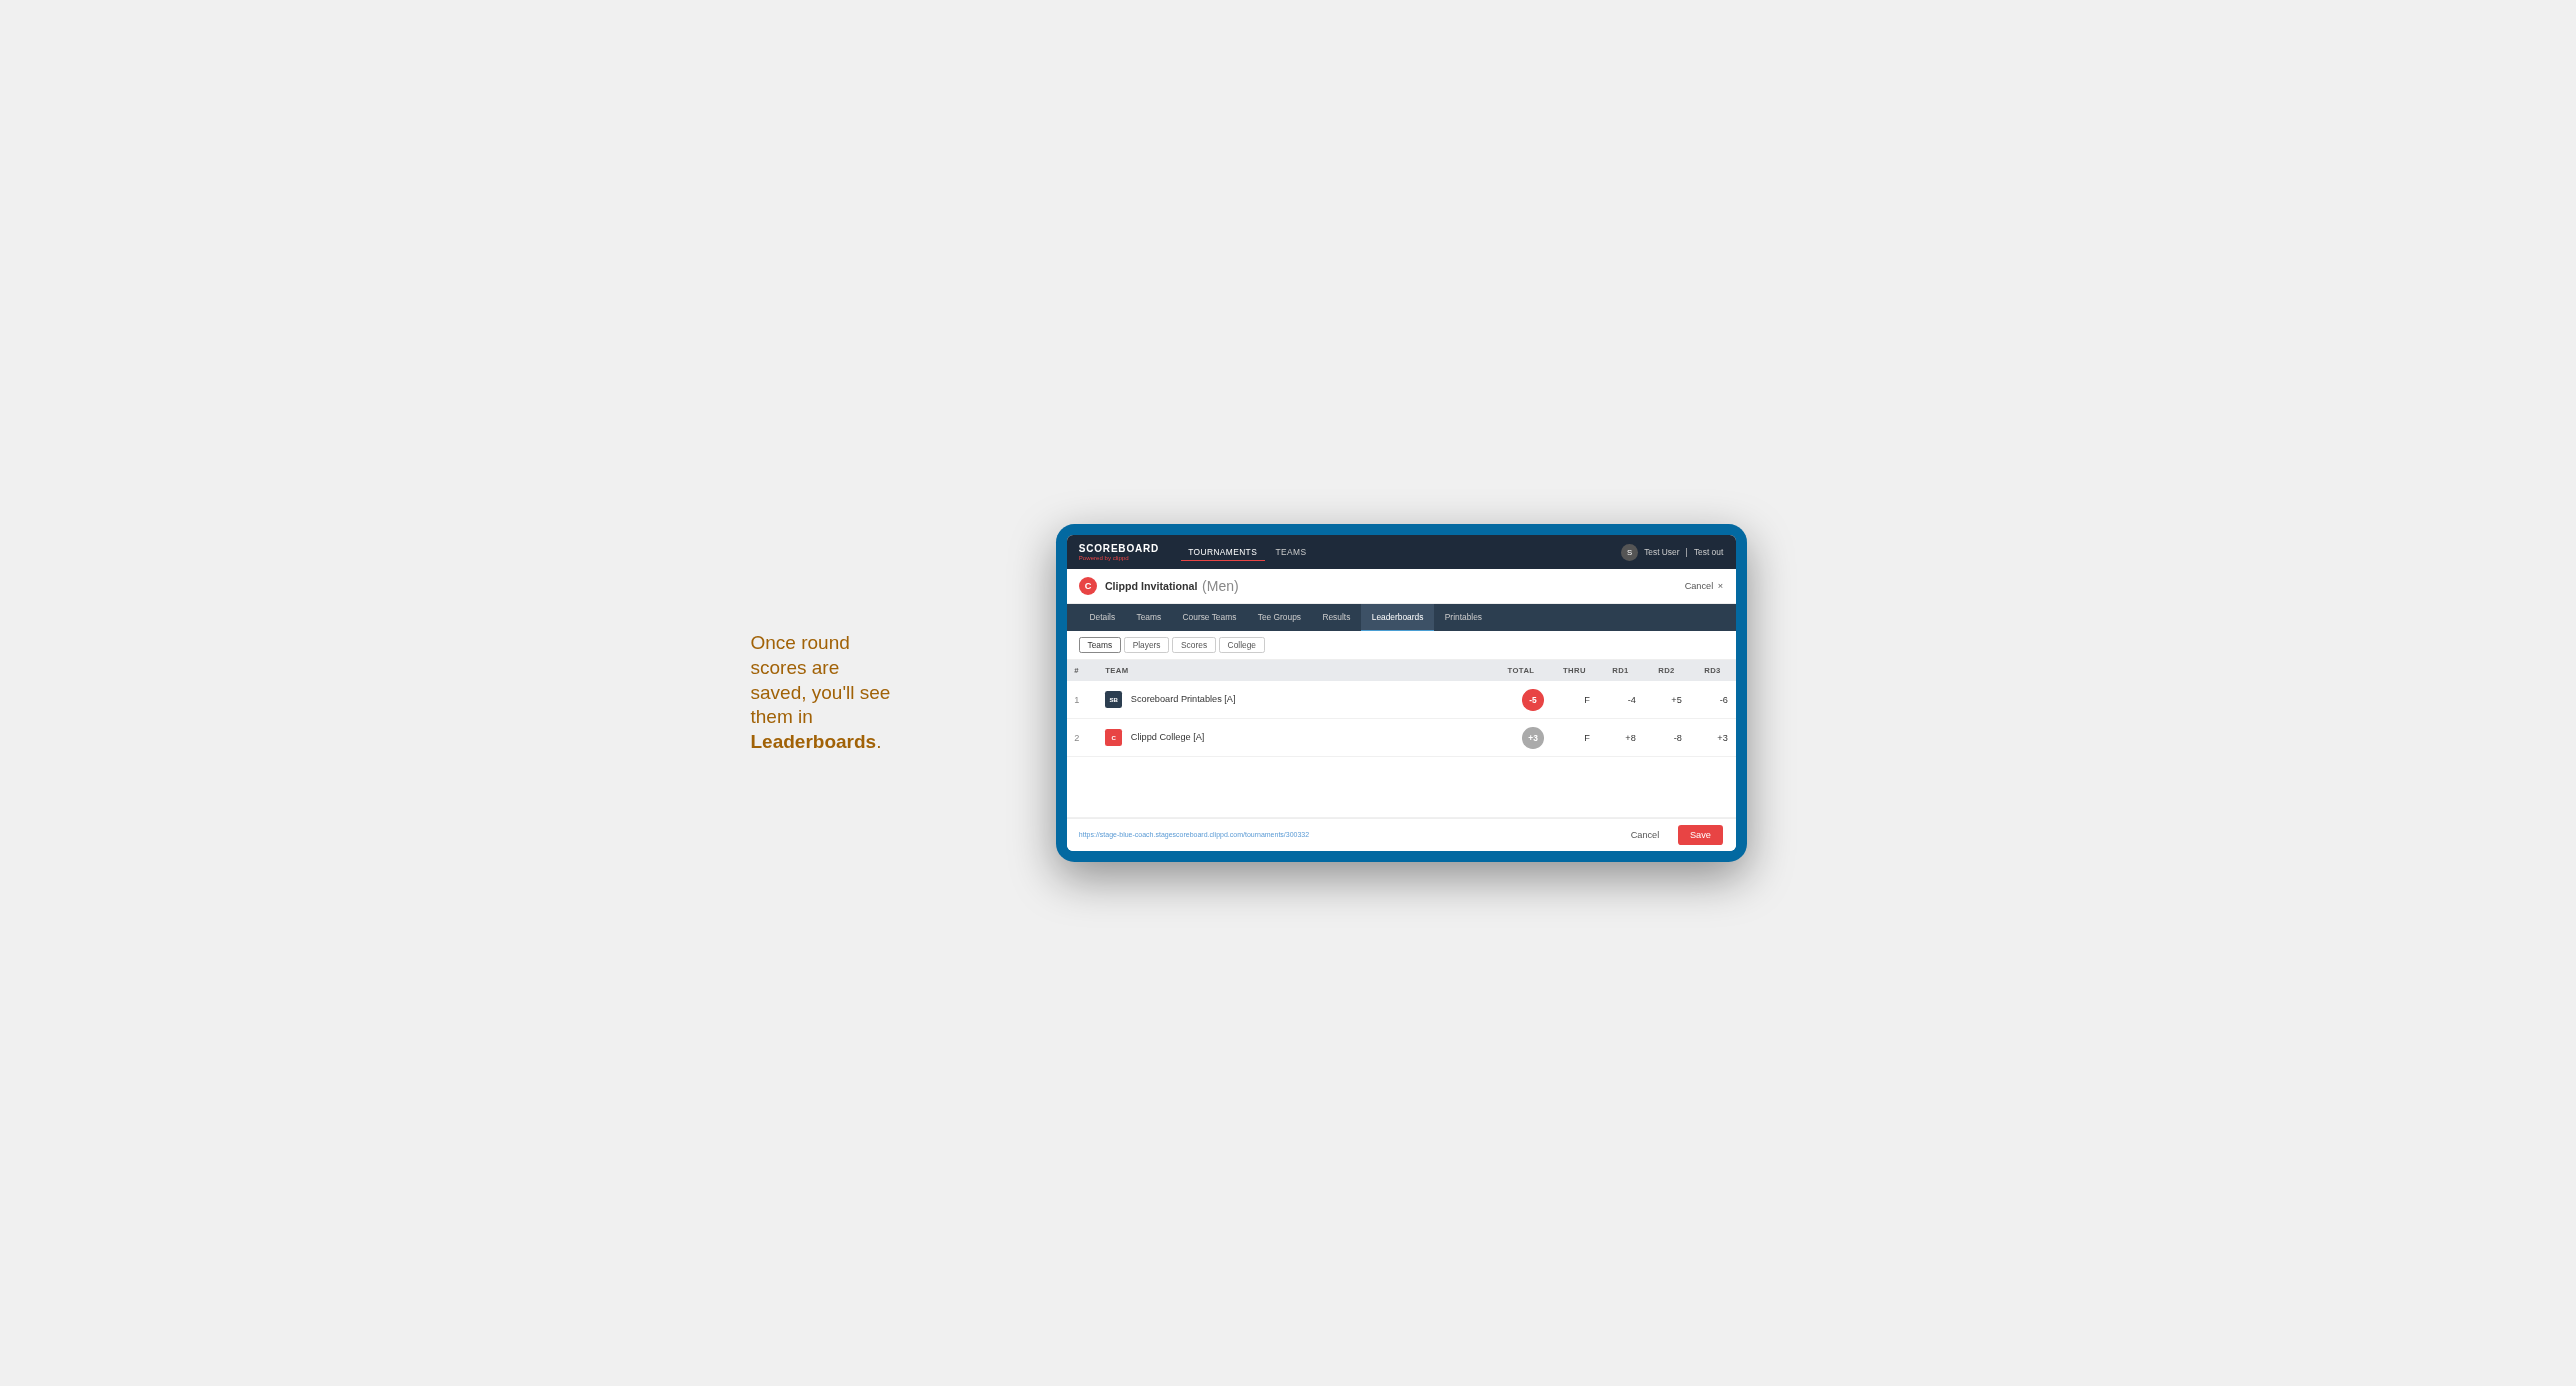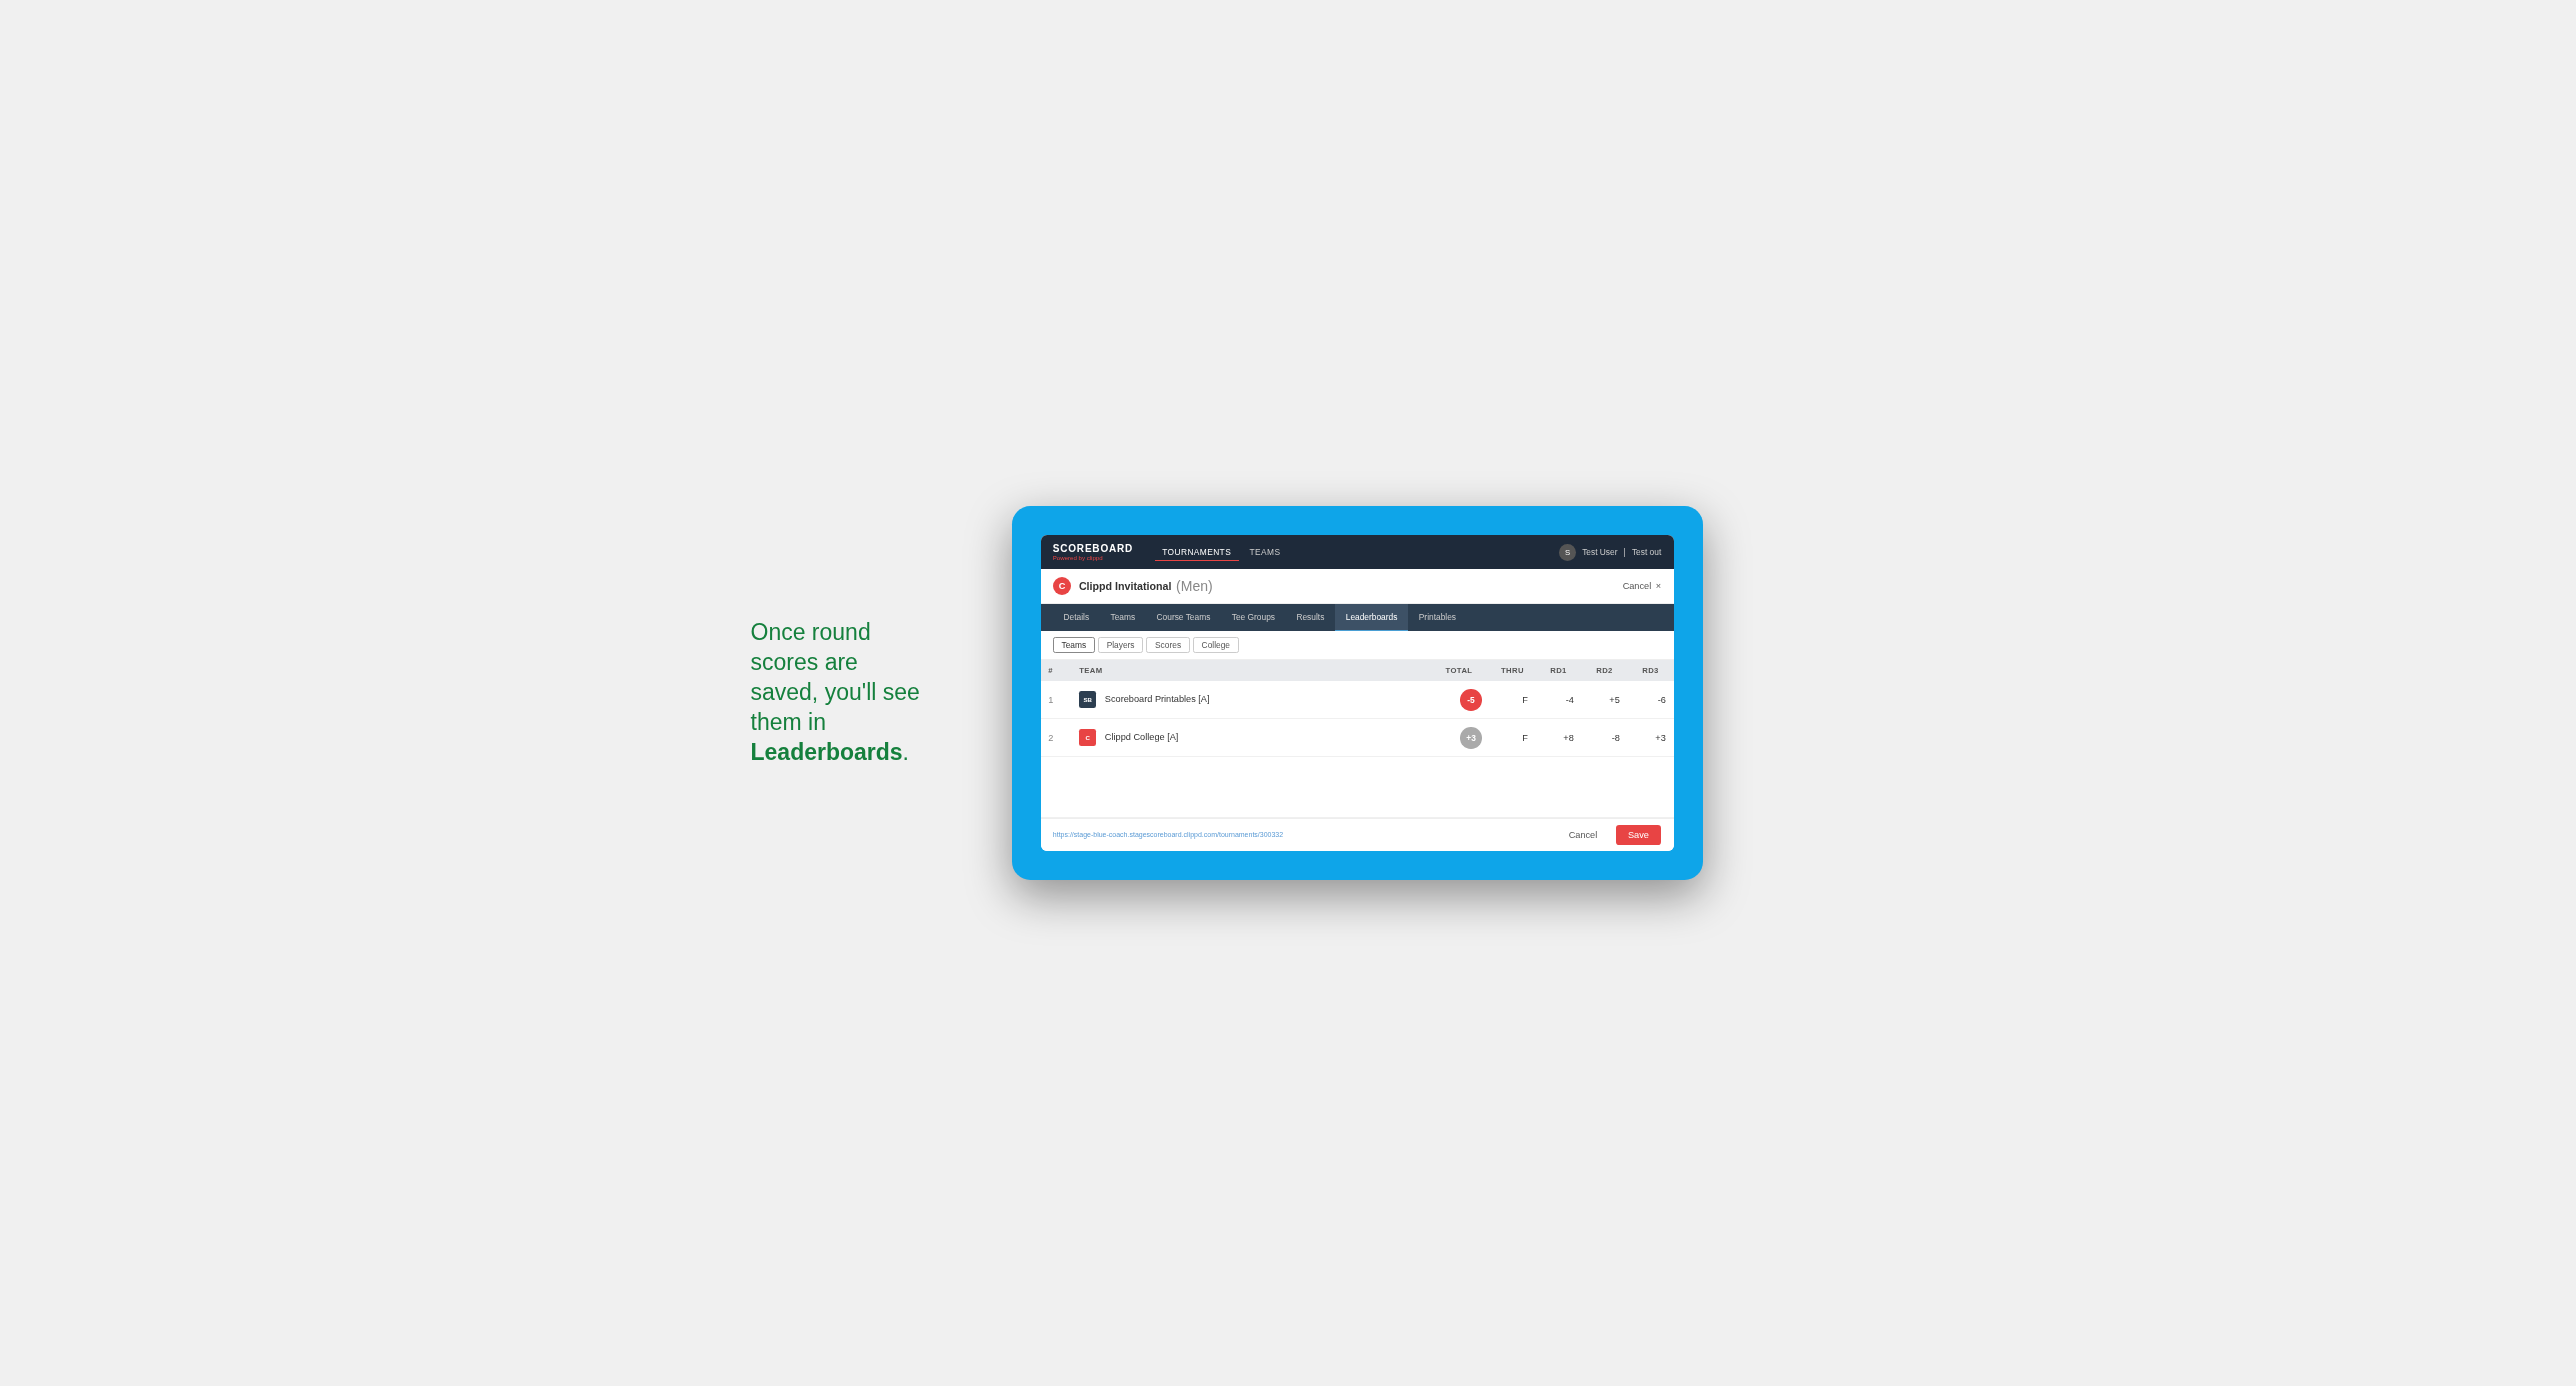"SCOREBOARD" .tablet-outer { background: #0ea5e9 -> #0369a1; margin-left: none -> 44px; padding: 29px -> 11px }
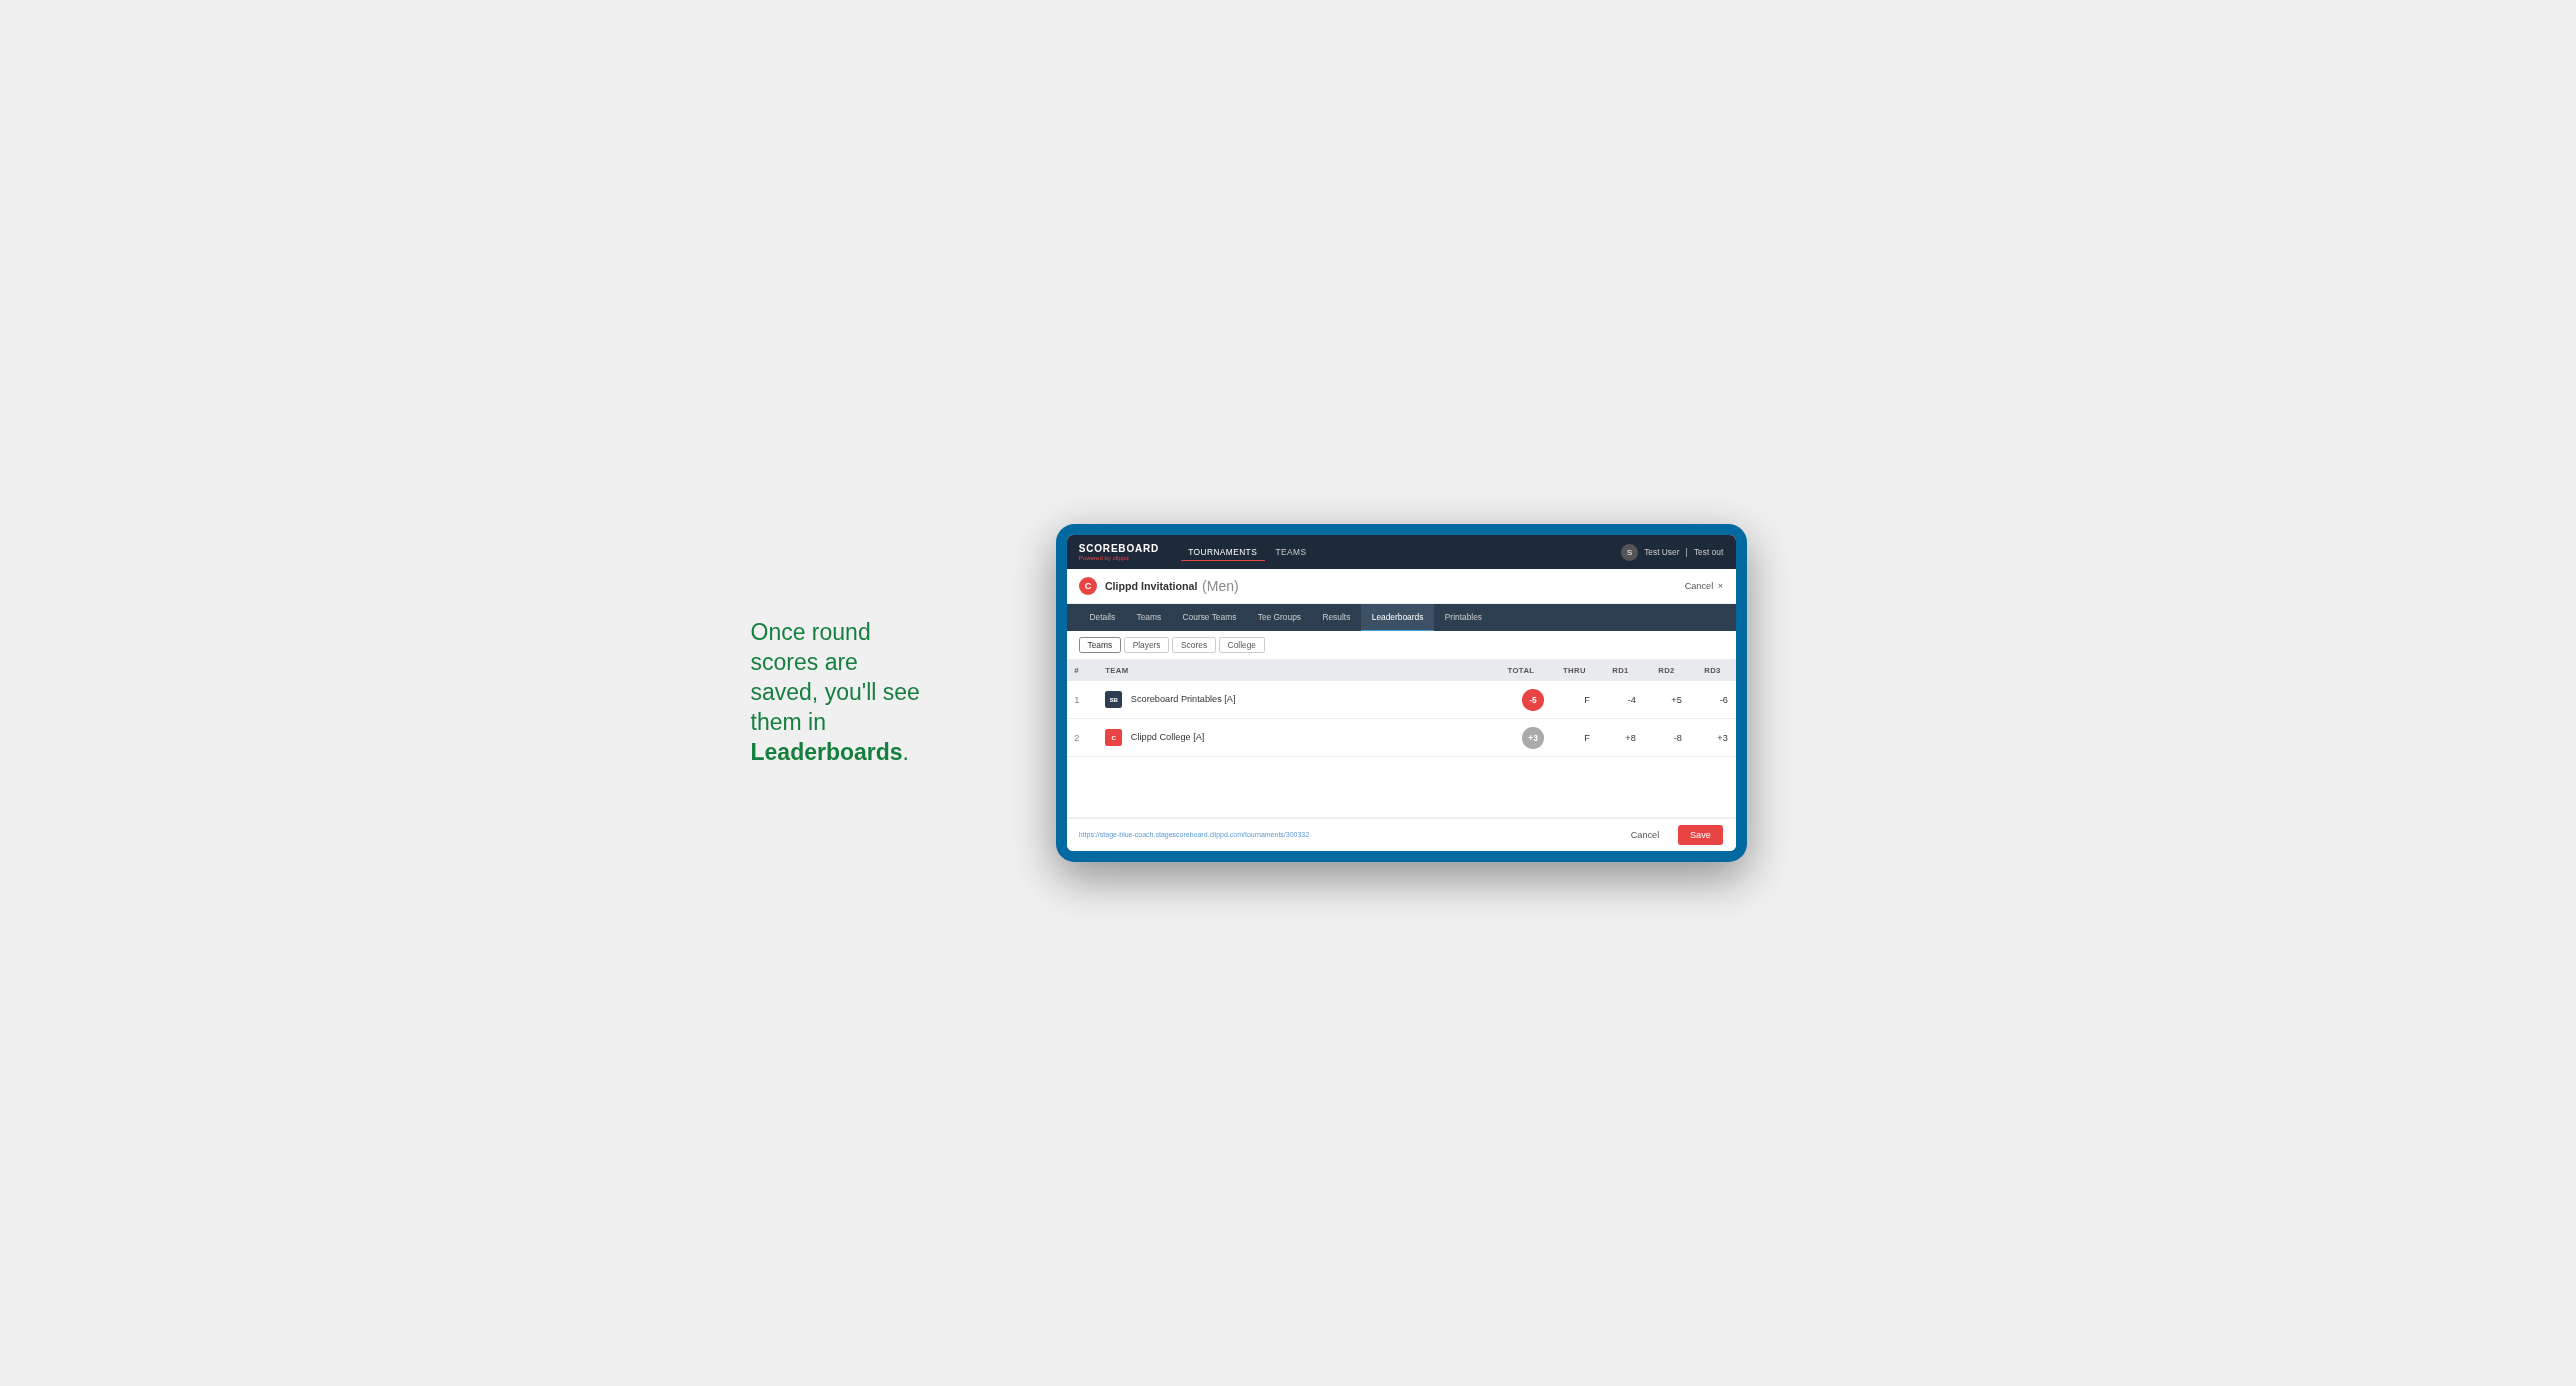"Once round" .sidebar-text { color: #15803d -> #a16207; font-size: 23px -> 19px }
